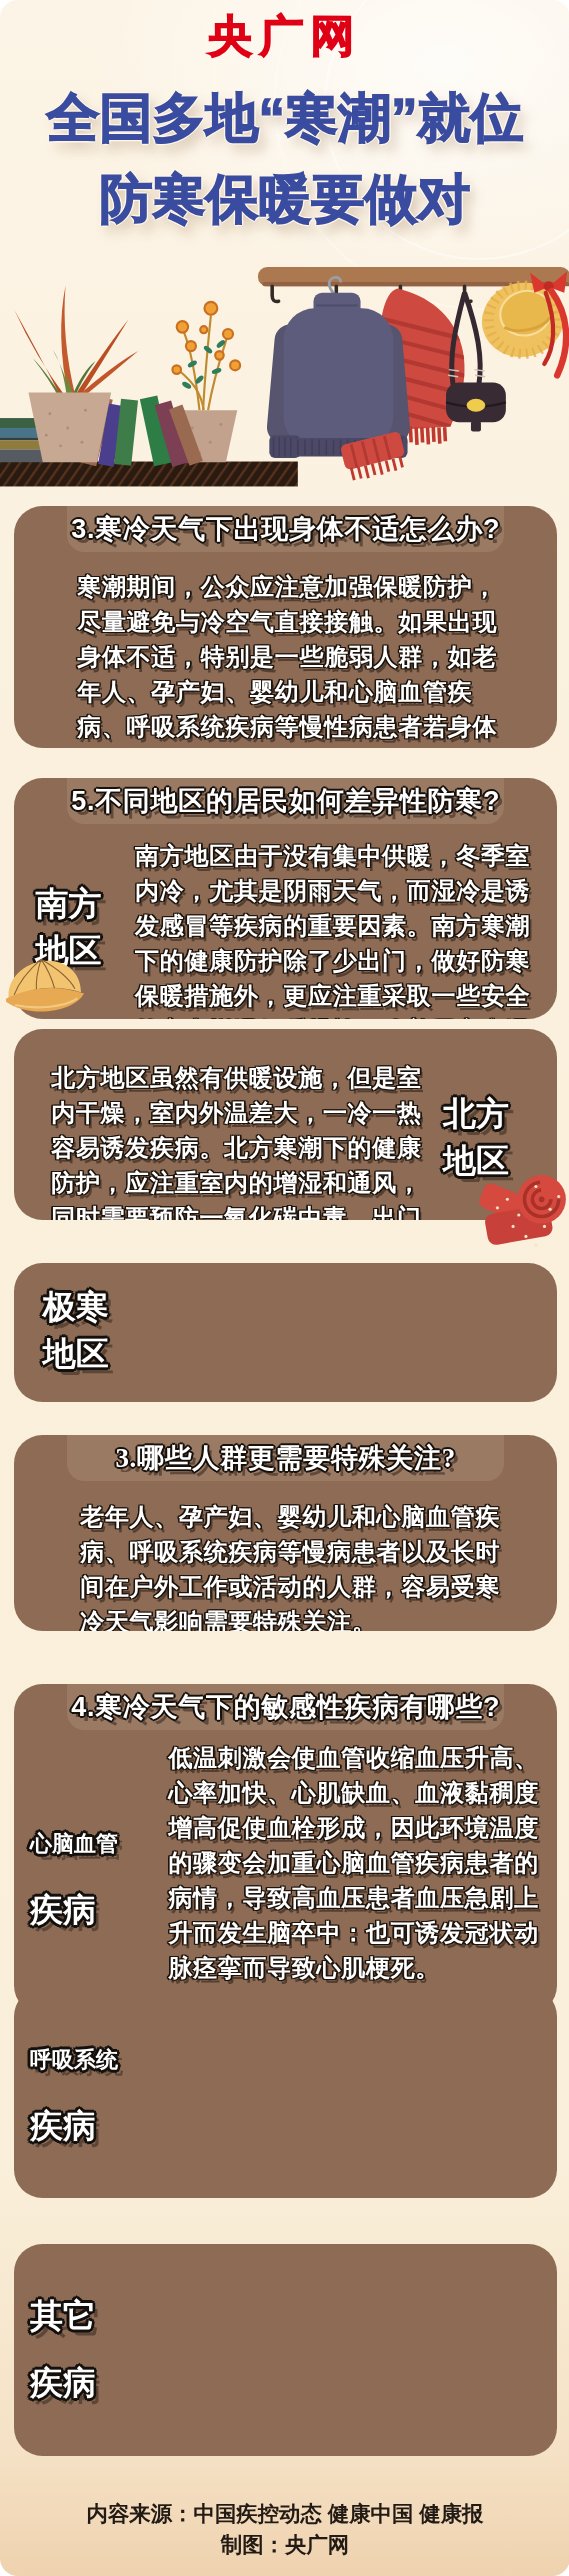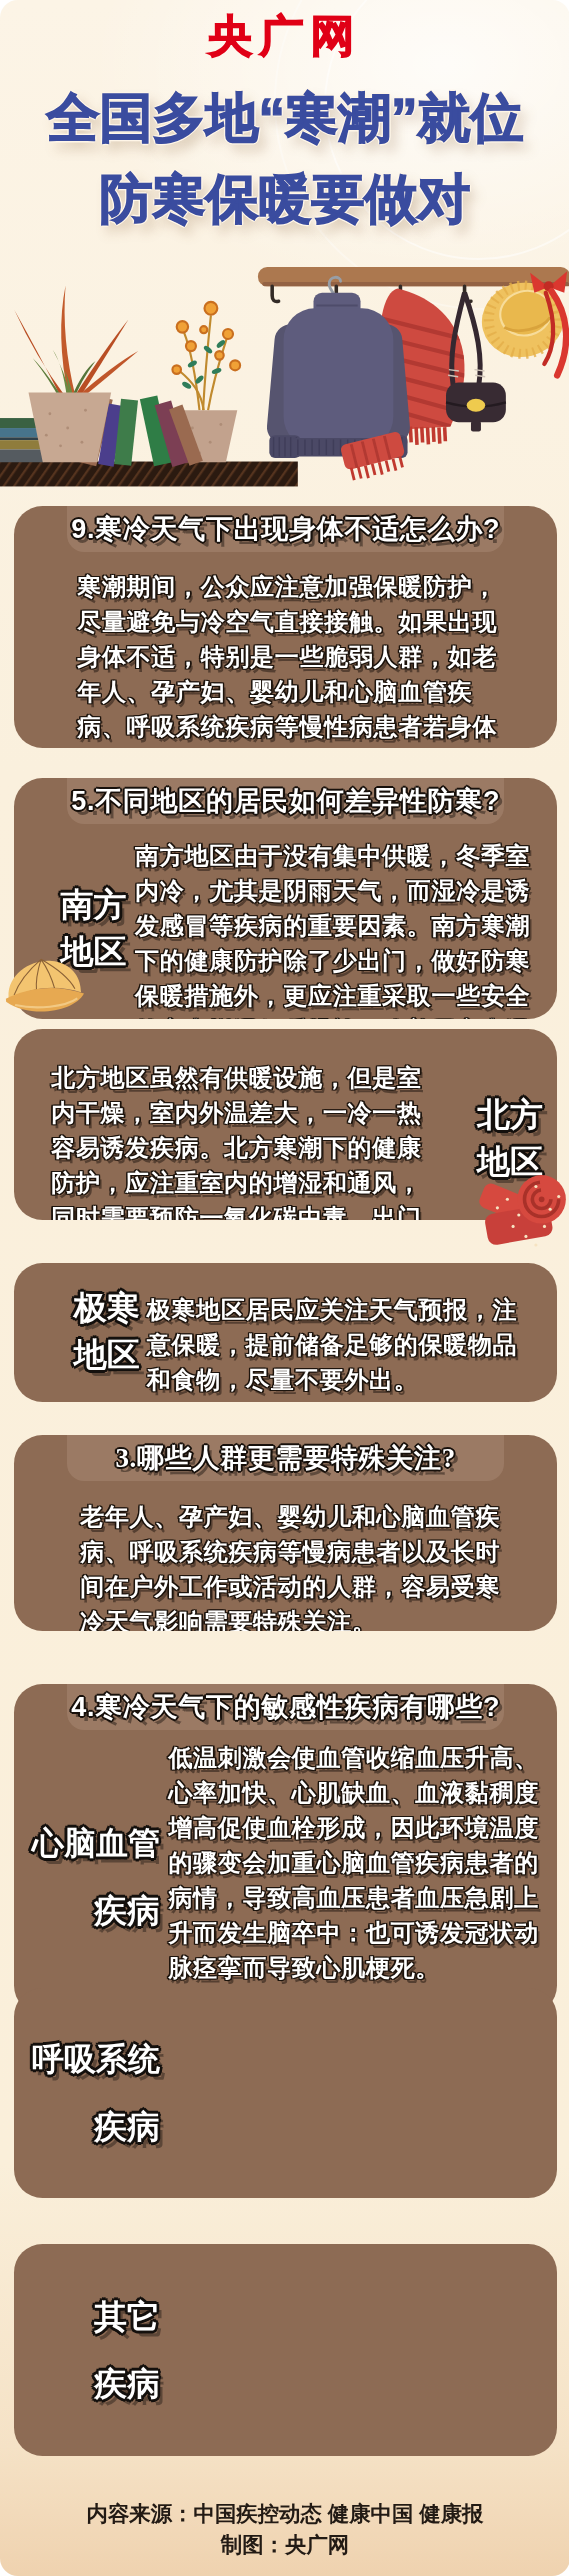"9.寒冷天气下出现身体不适怎么办?" div.heading { text: 9 -> 3 }
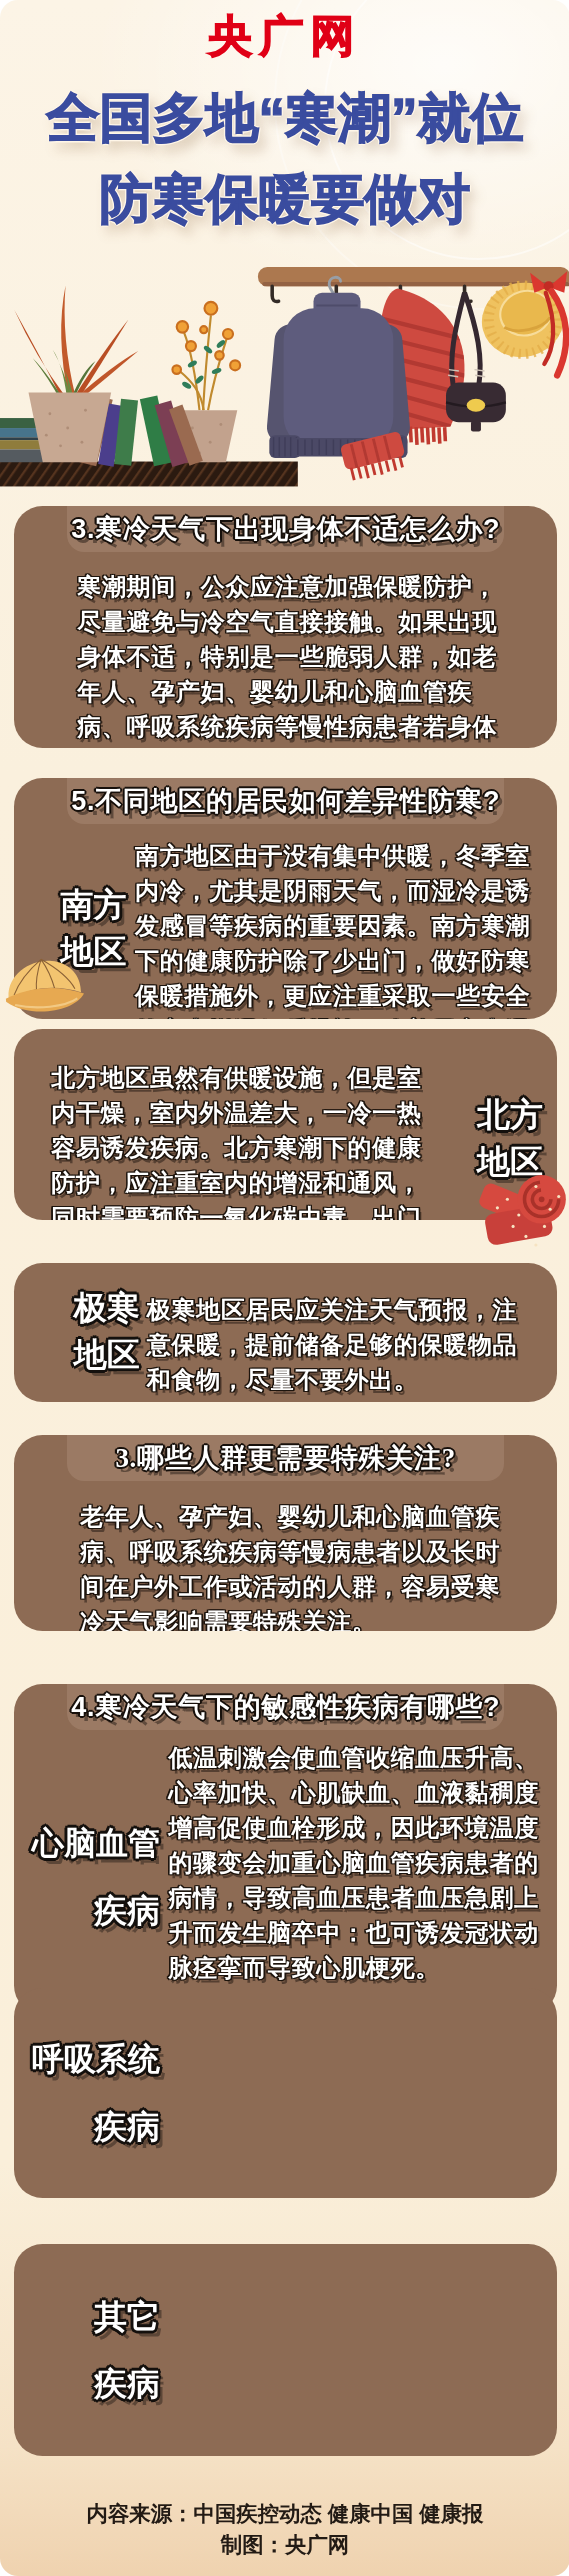"南方" .card-label { font-family: none -> Liberation Serif, serif; text-align: right -> left }
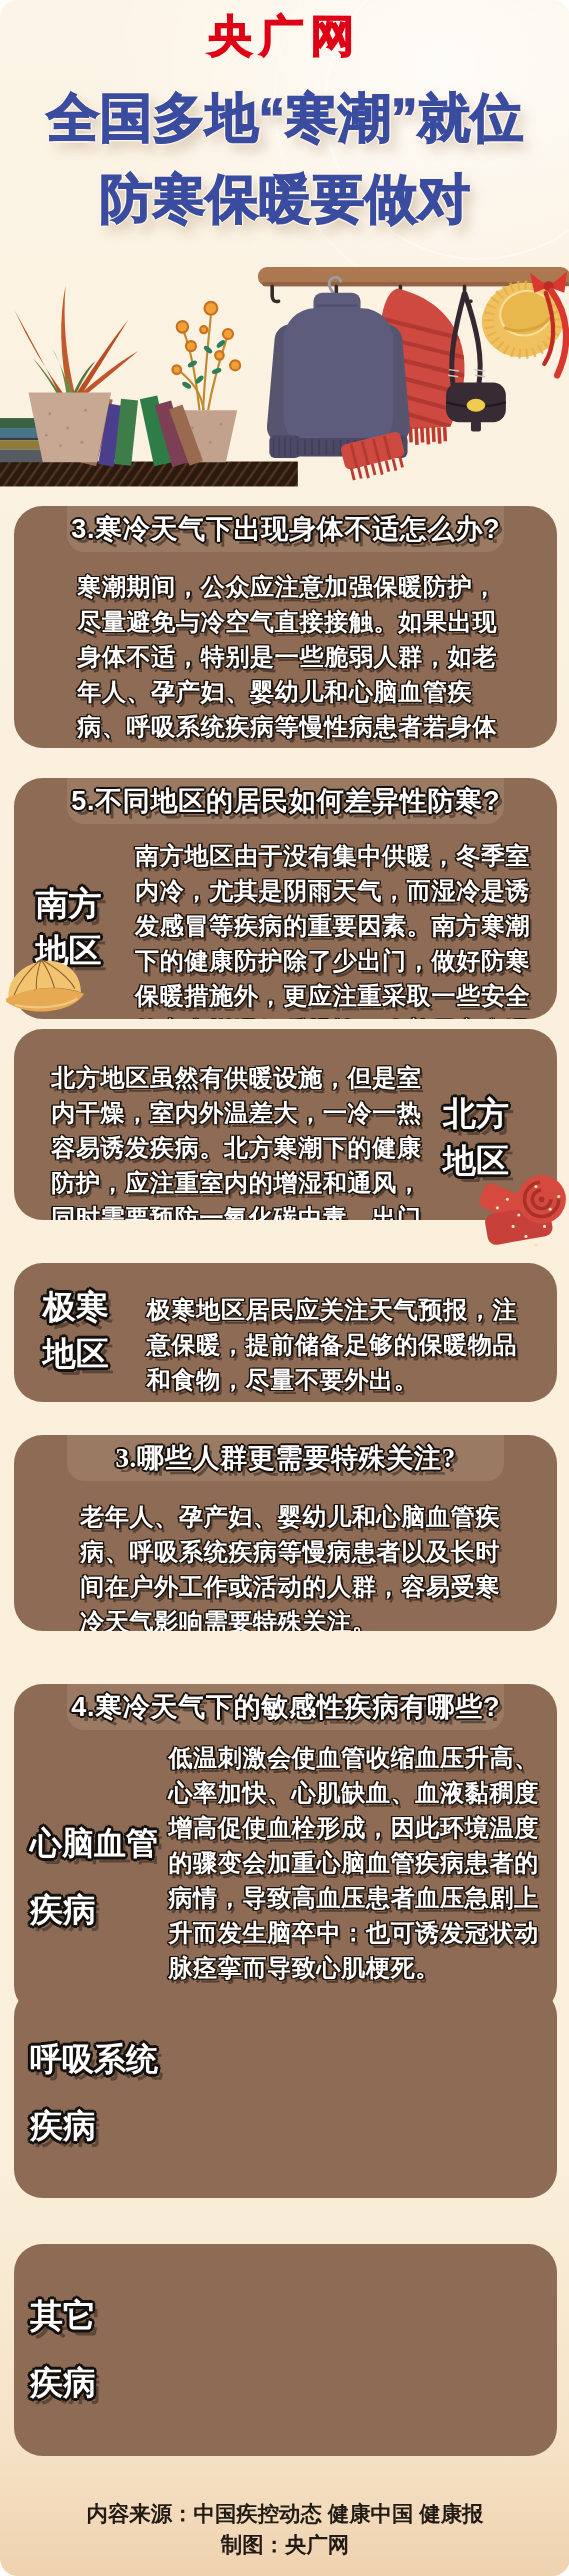"极寒地区居民应关注天气预报，注意保暖，提前储备足够的保暖物品和食物，尽量不要外出" div.body-text { html: <div>极寒地区居民应关注天气预报，注意保暖，提前储备足够的保暖物品和食物，尽量不要外出。</div> -> none }
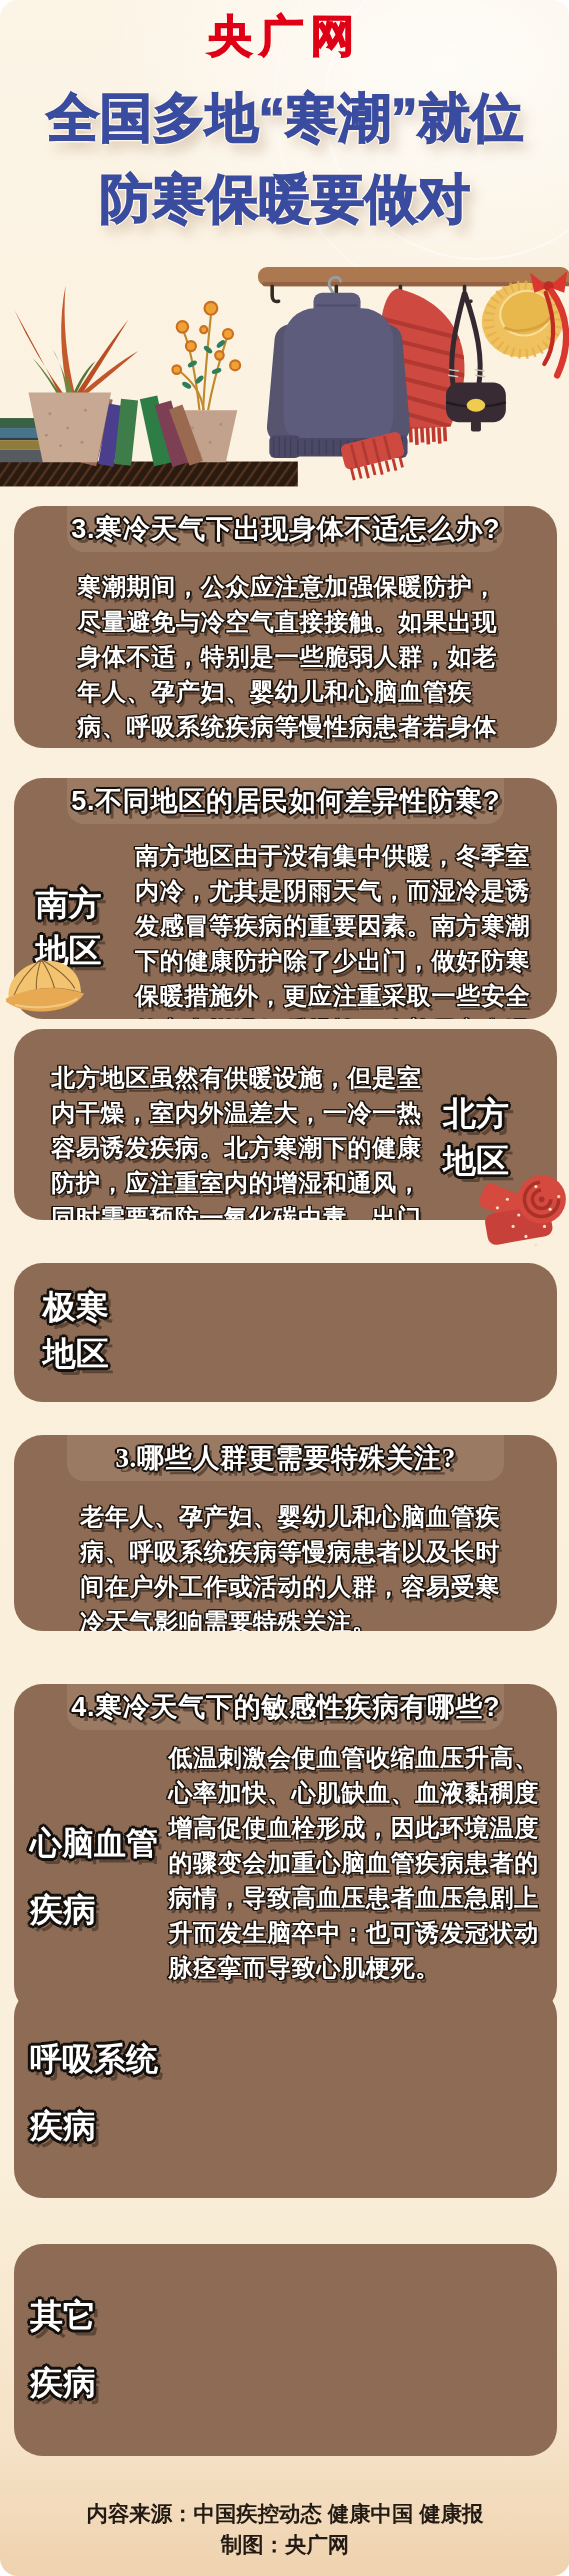"心脑血管" .card-label.small .l1 { font-size: 32px -> 22px }
